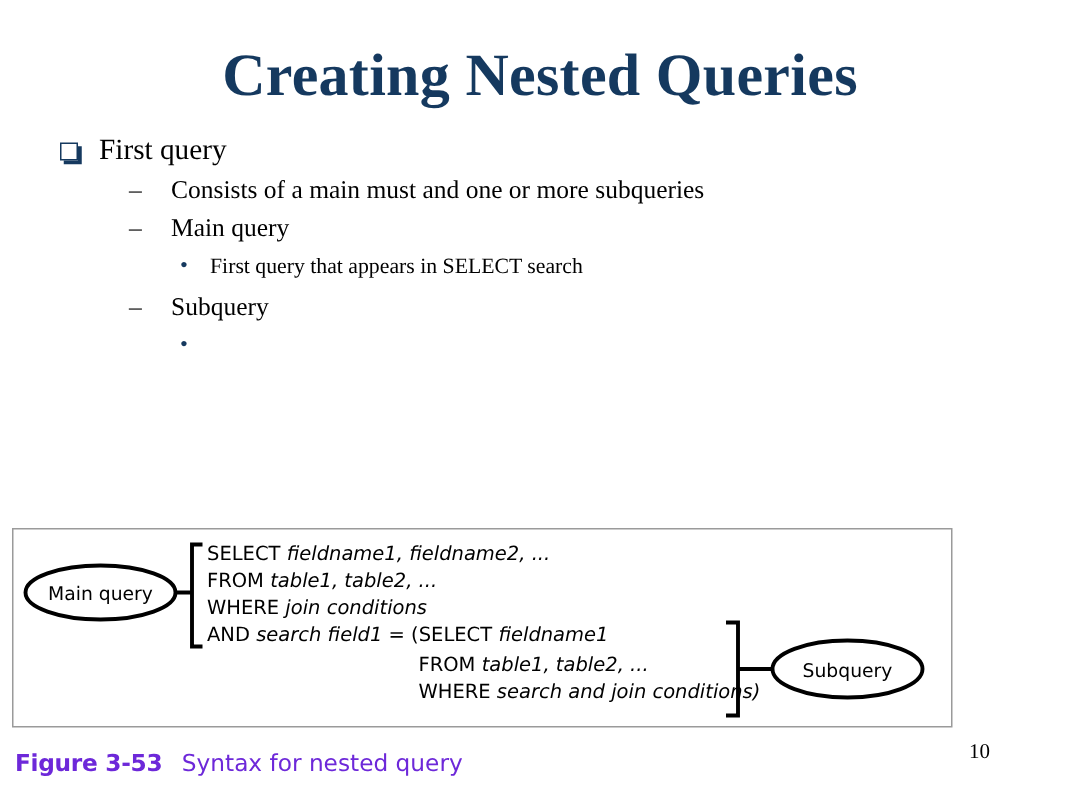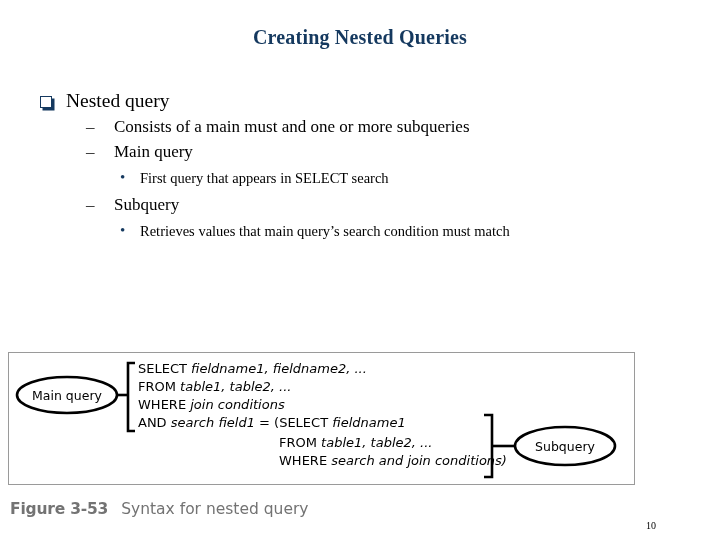"Creating Nested Queries" .slide-title { font-size: 20px -> 40px }
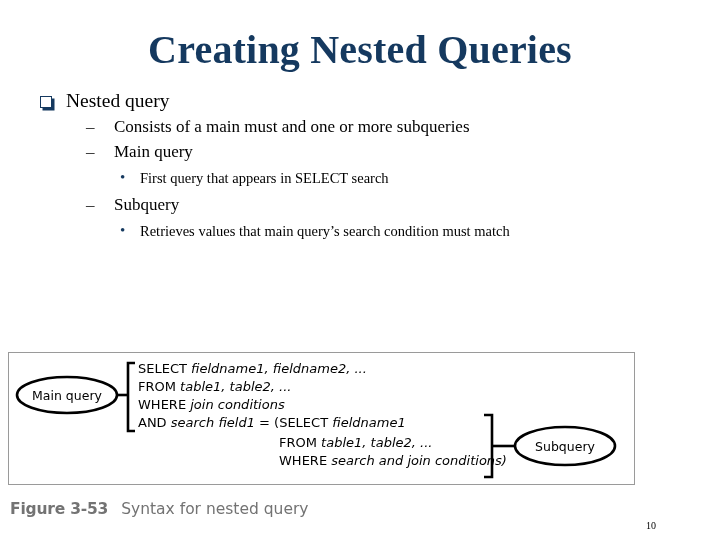"Nested query" span { text: Nested -> First }
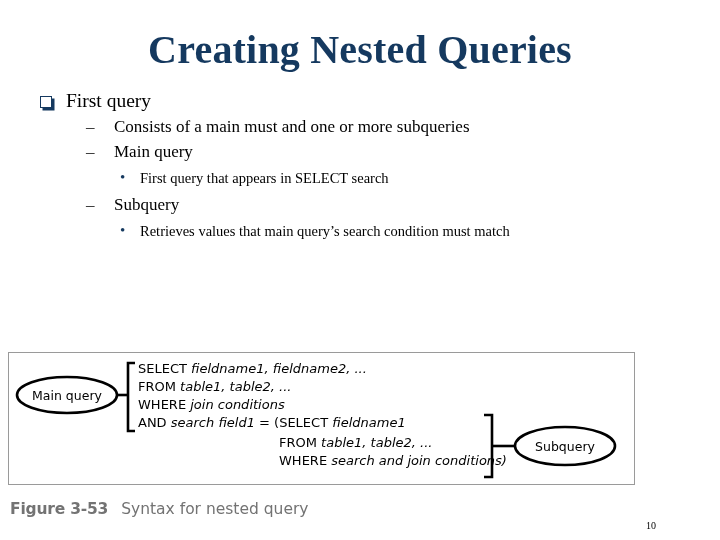"Retrieves values that main query’s" span { html: <span>Retrieves values that main query’s search condition must match</span> -> none }
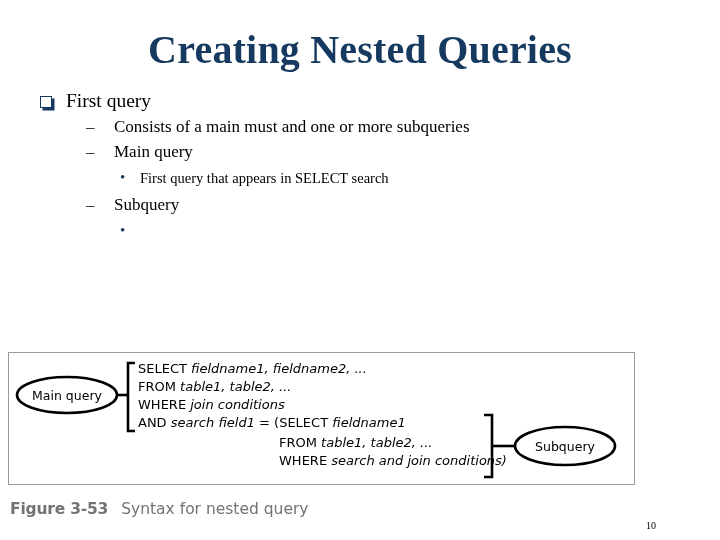"Figure 3-53 Syntax for nested" .figure-caption { color: #737373 -> #6d28d9 }
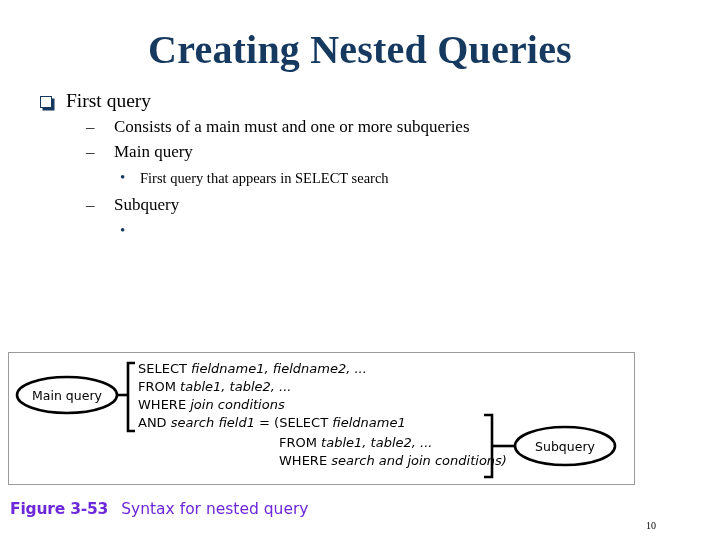"10" .page-number { font-size: 10px -> 14px; top: 520px -> 494px }
